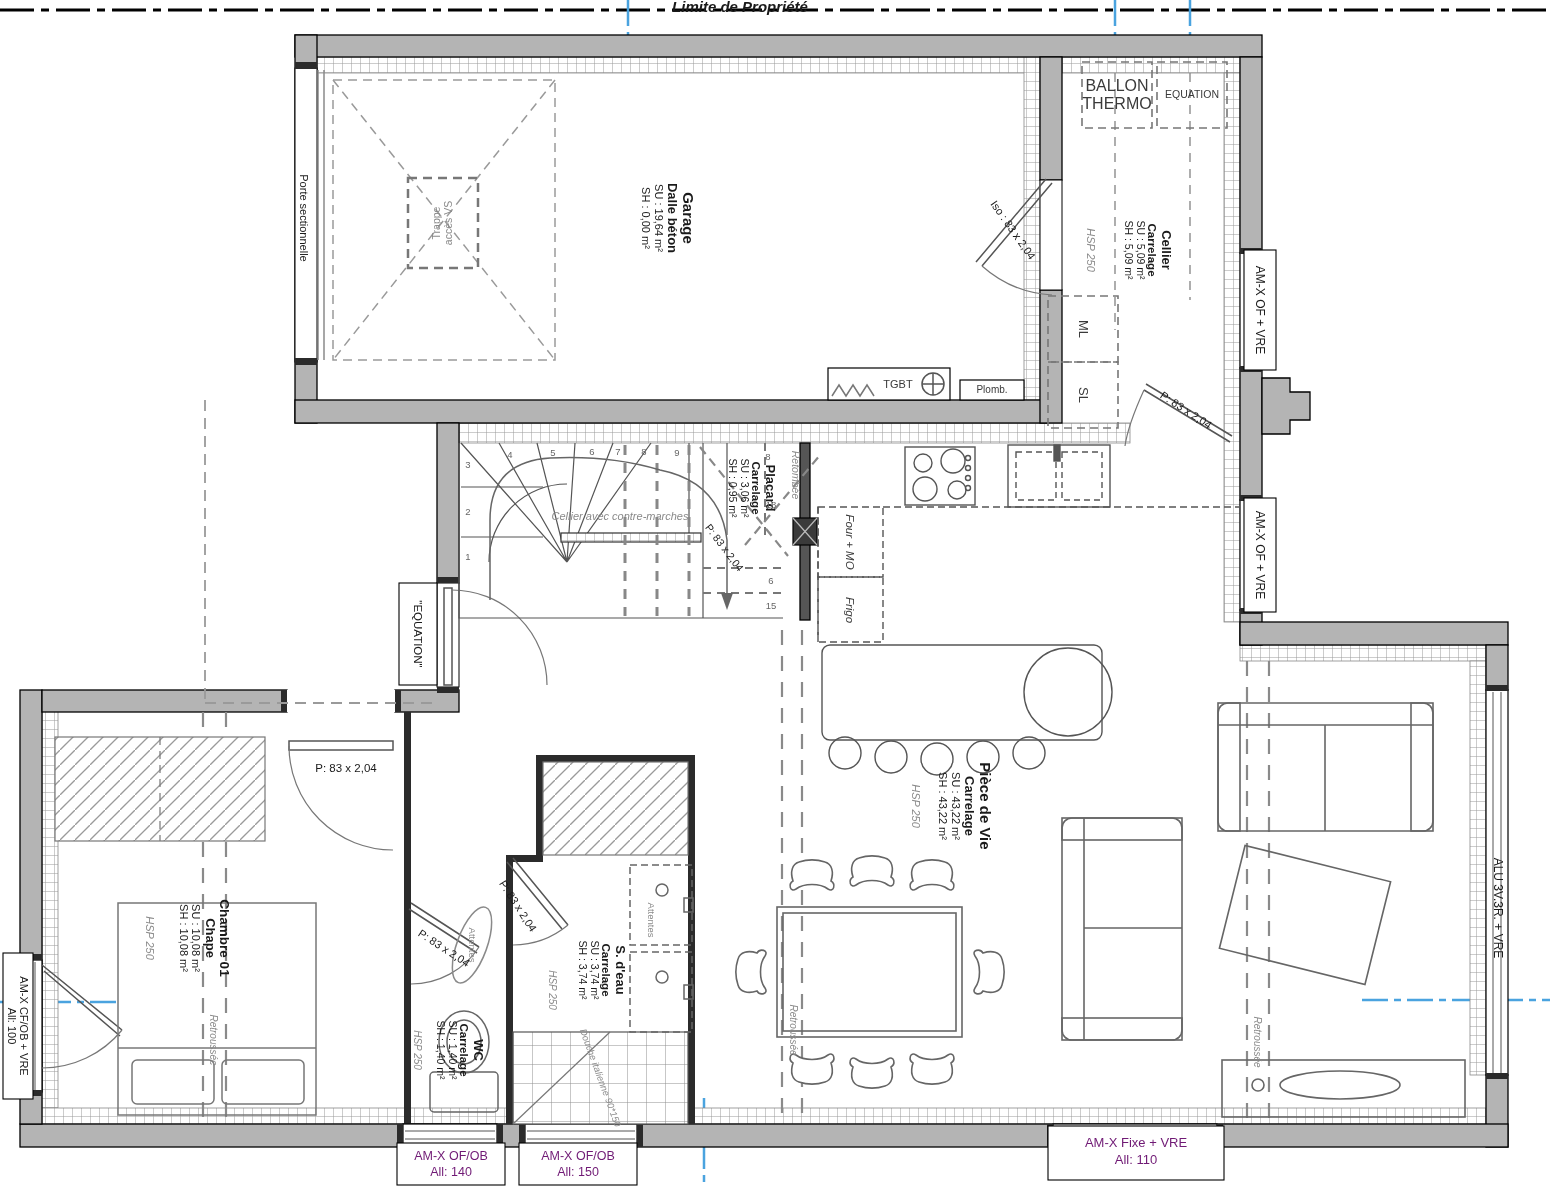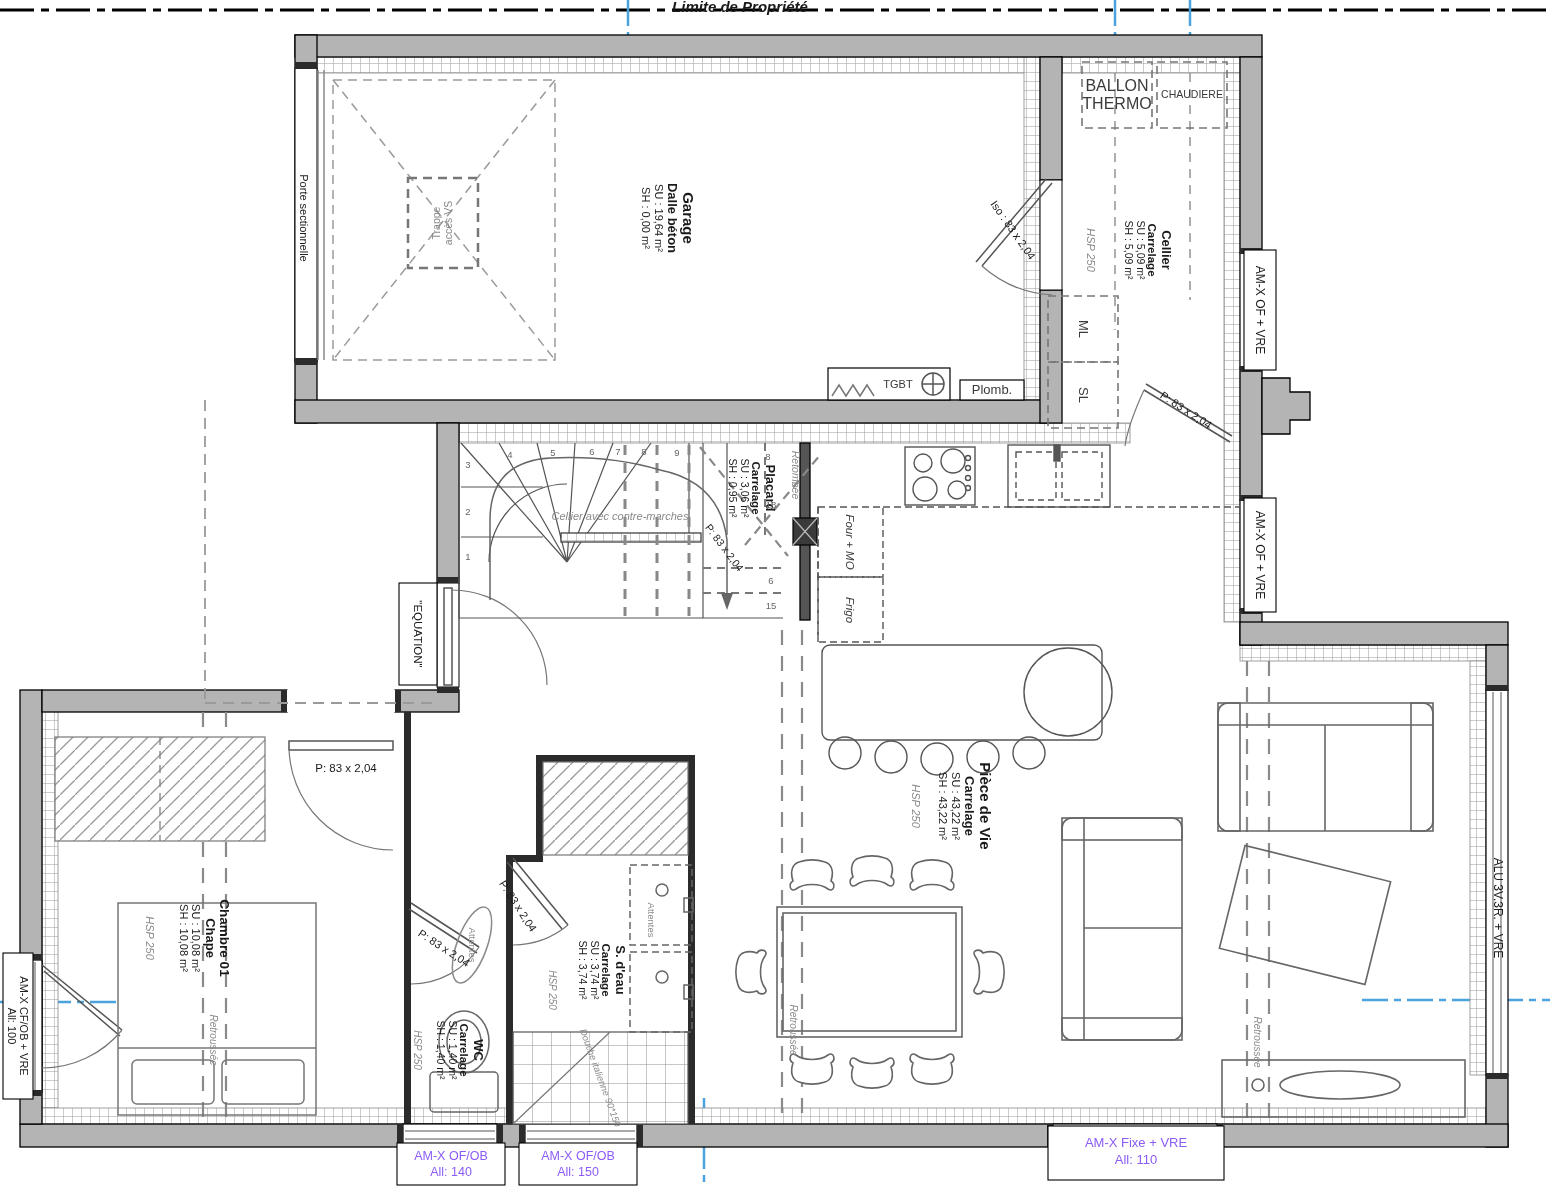"CHAUDIERE" div.lbl { text: CHAUDIERE -> EQUATION }
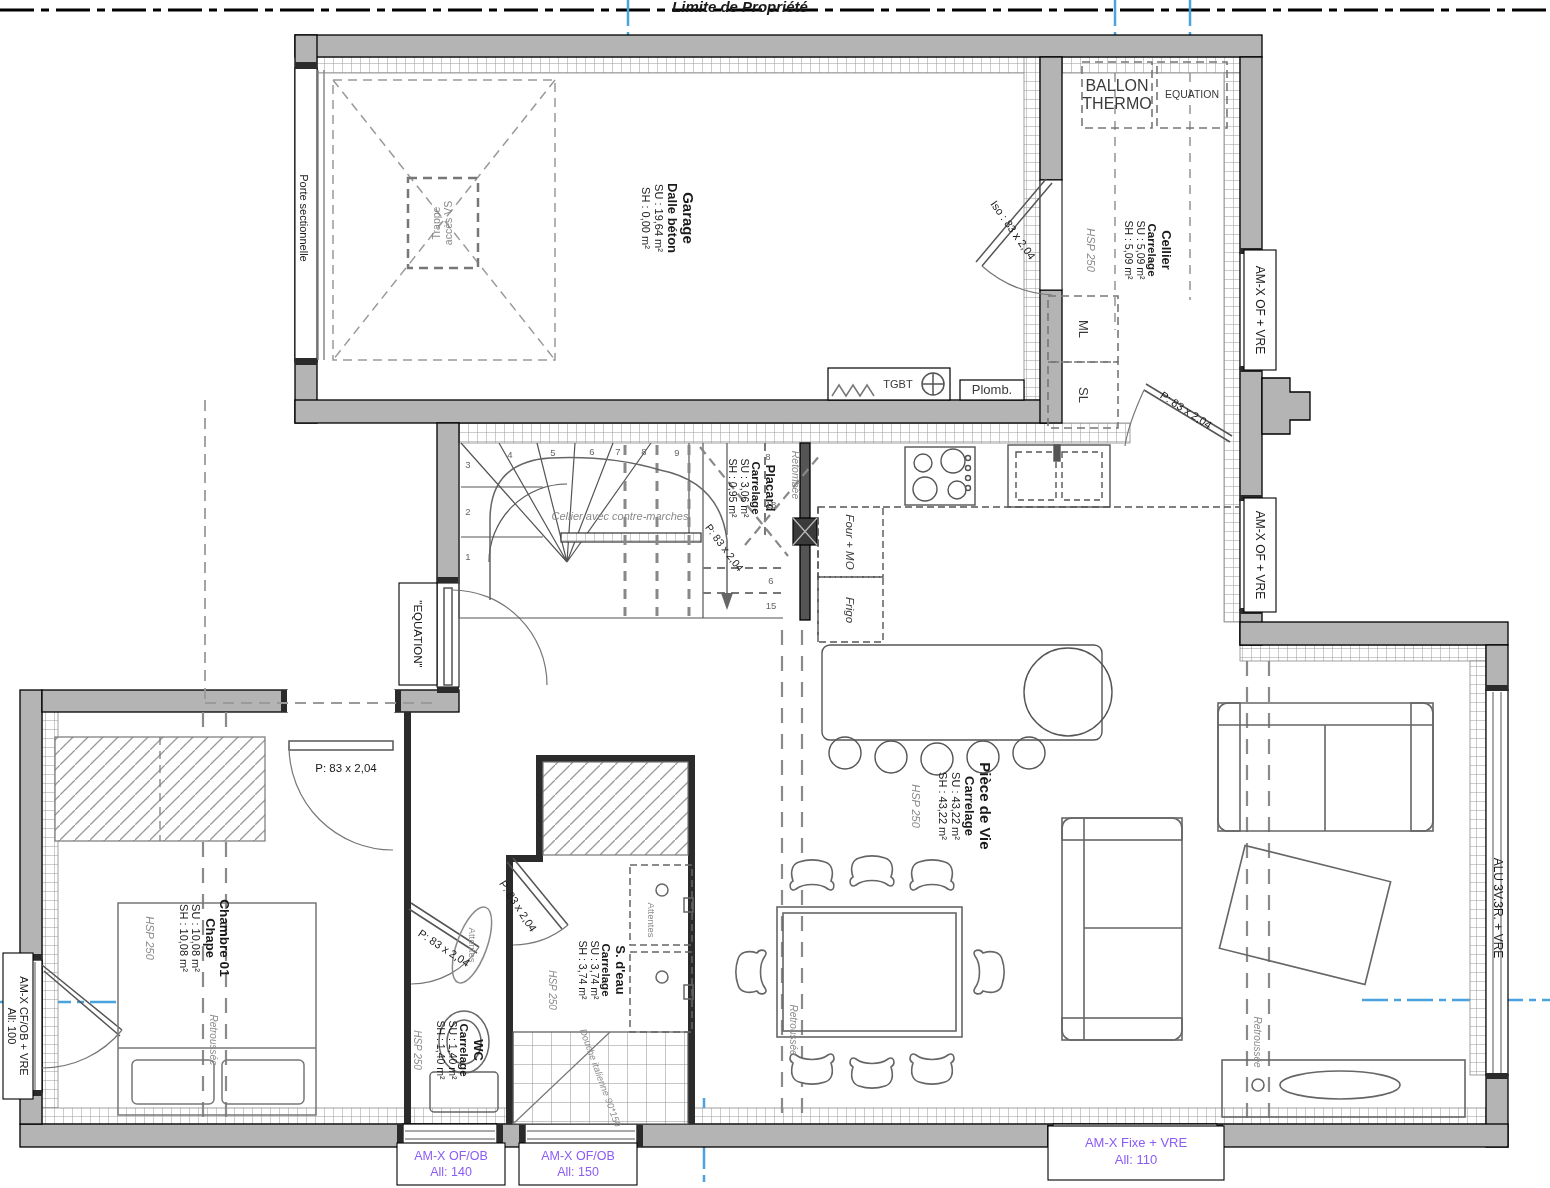"Plomb." div.lbl { font-size: 13px -> 10px }
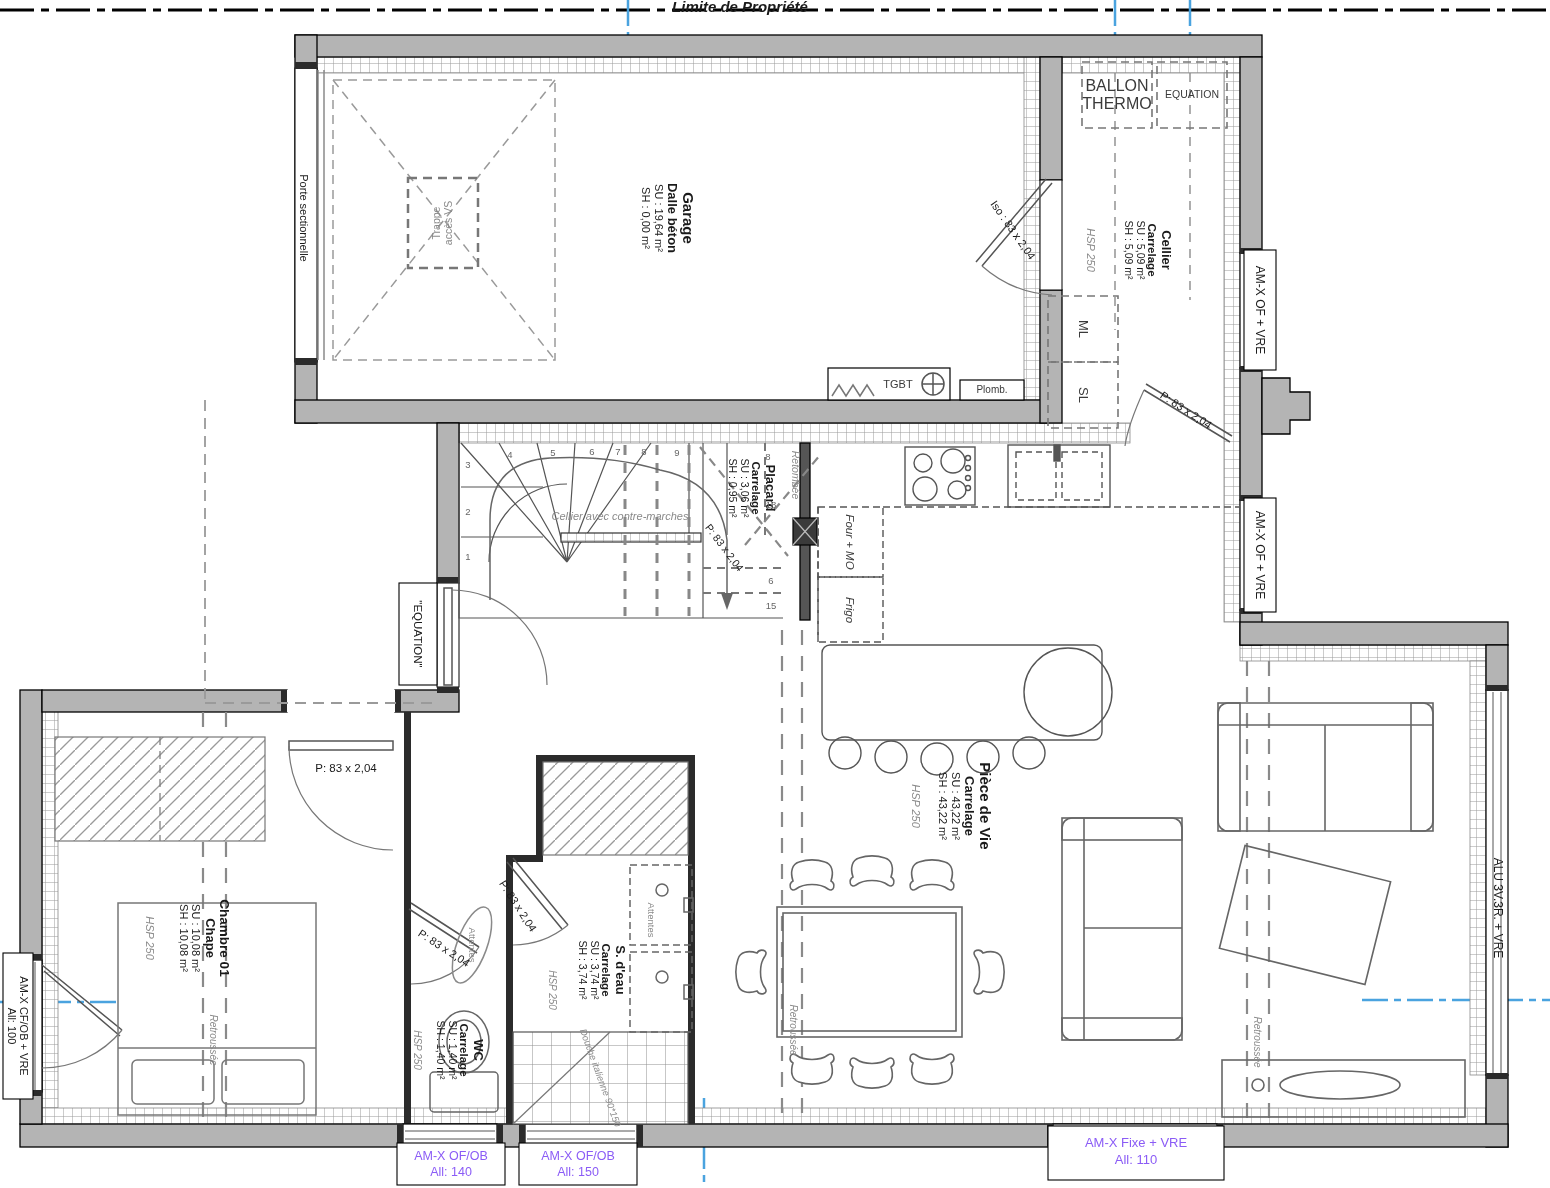"AM-X Fixe + VRE" .win2 { color: #8b5cf6 -> #701a75 }
